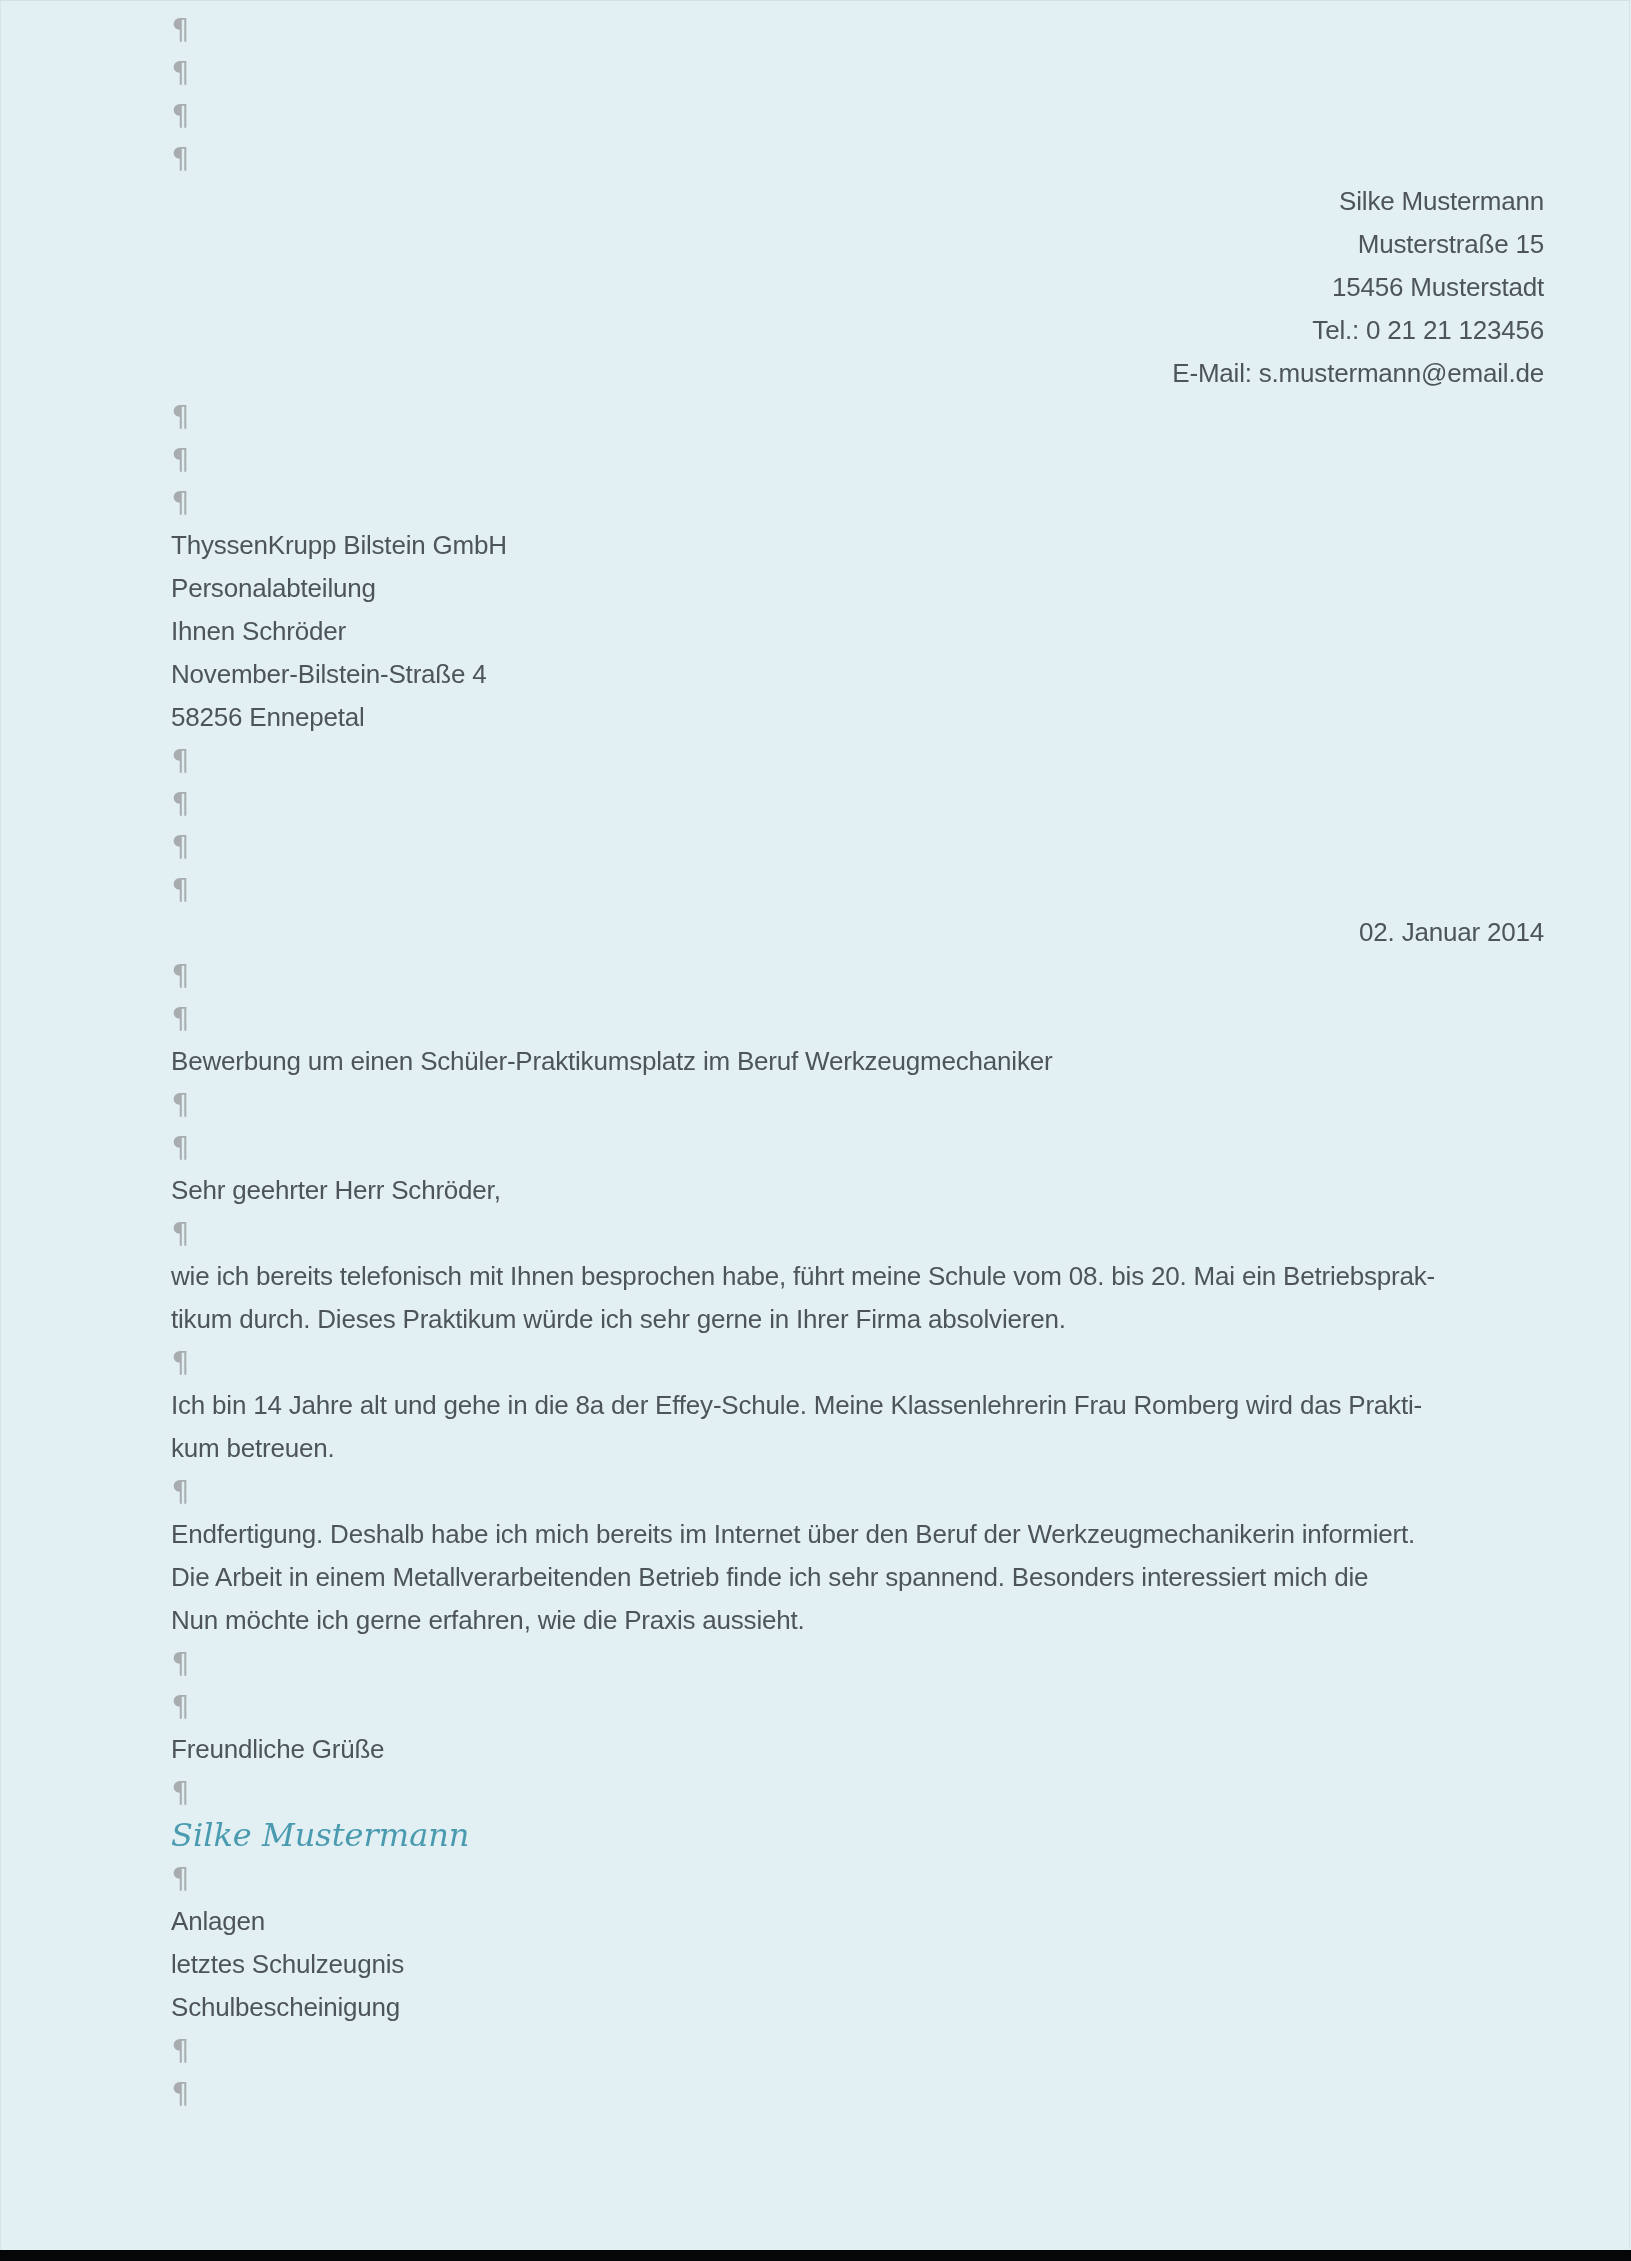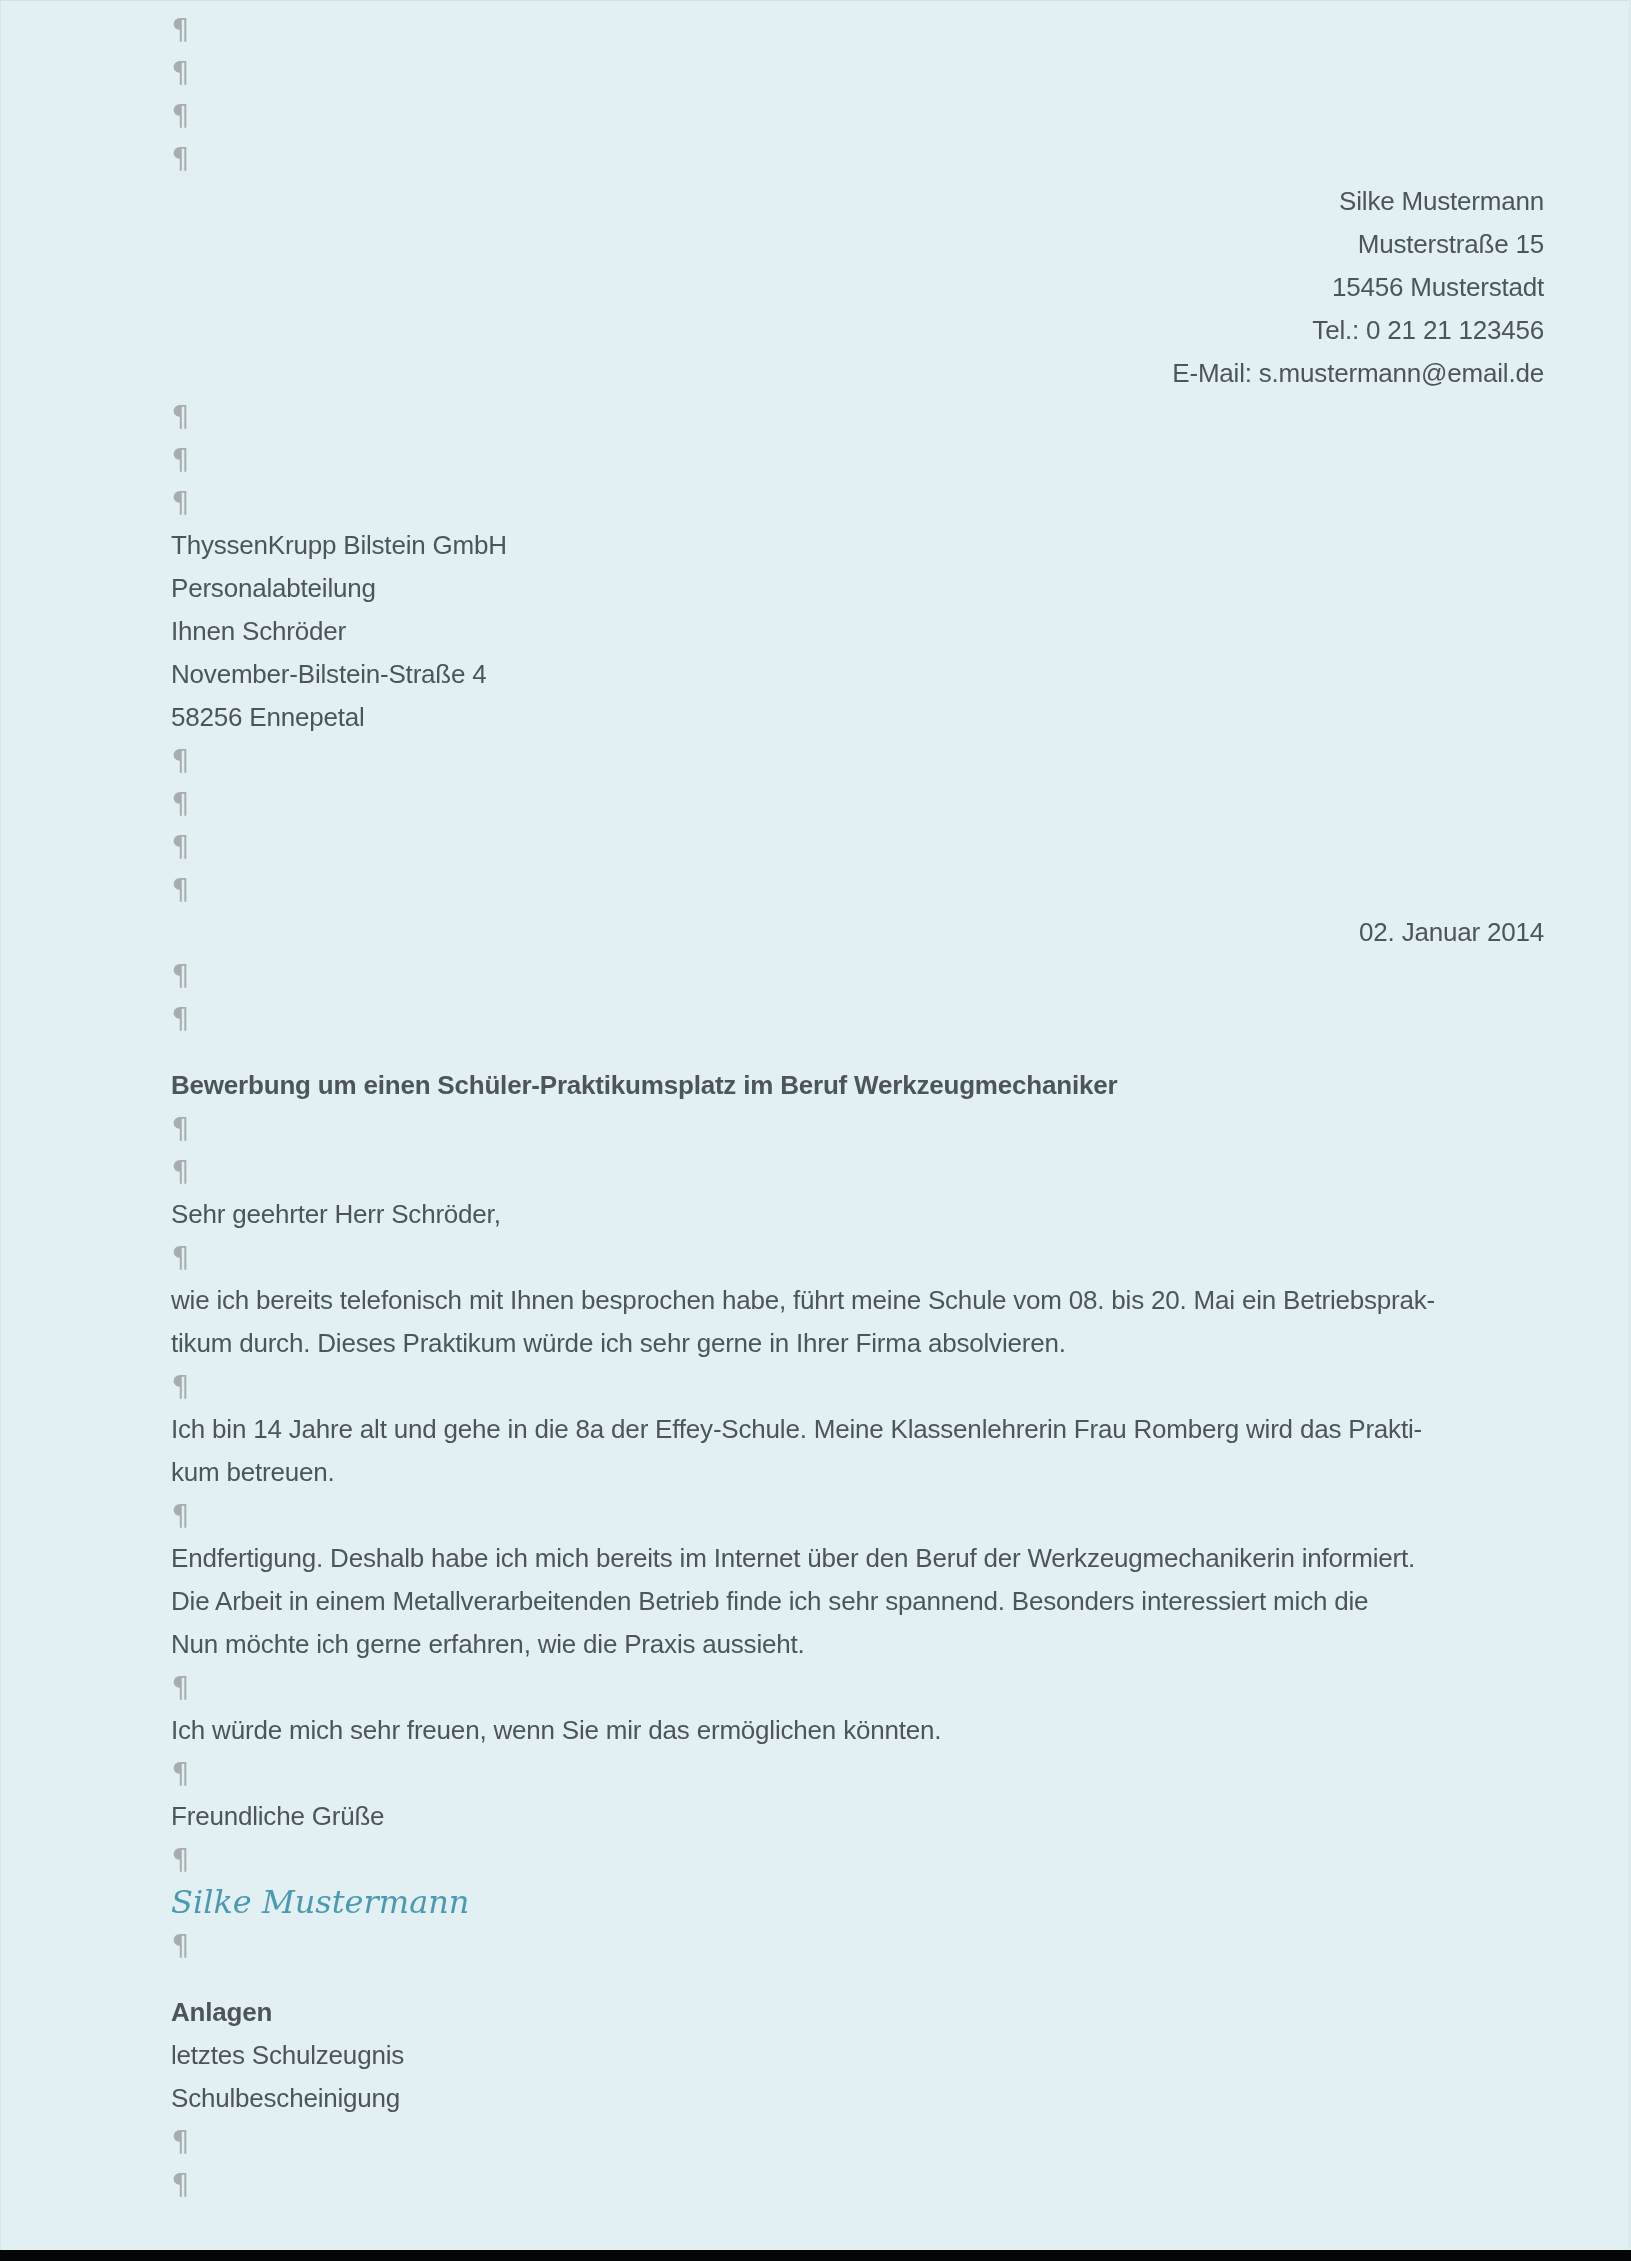"Bewerbung um einen" .bold { font-weight: bold -> normal; margin-top: 24px -> none }
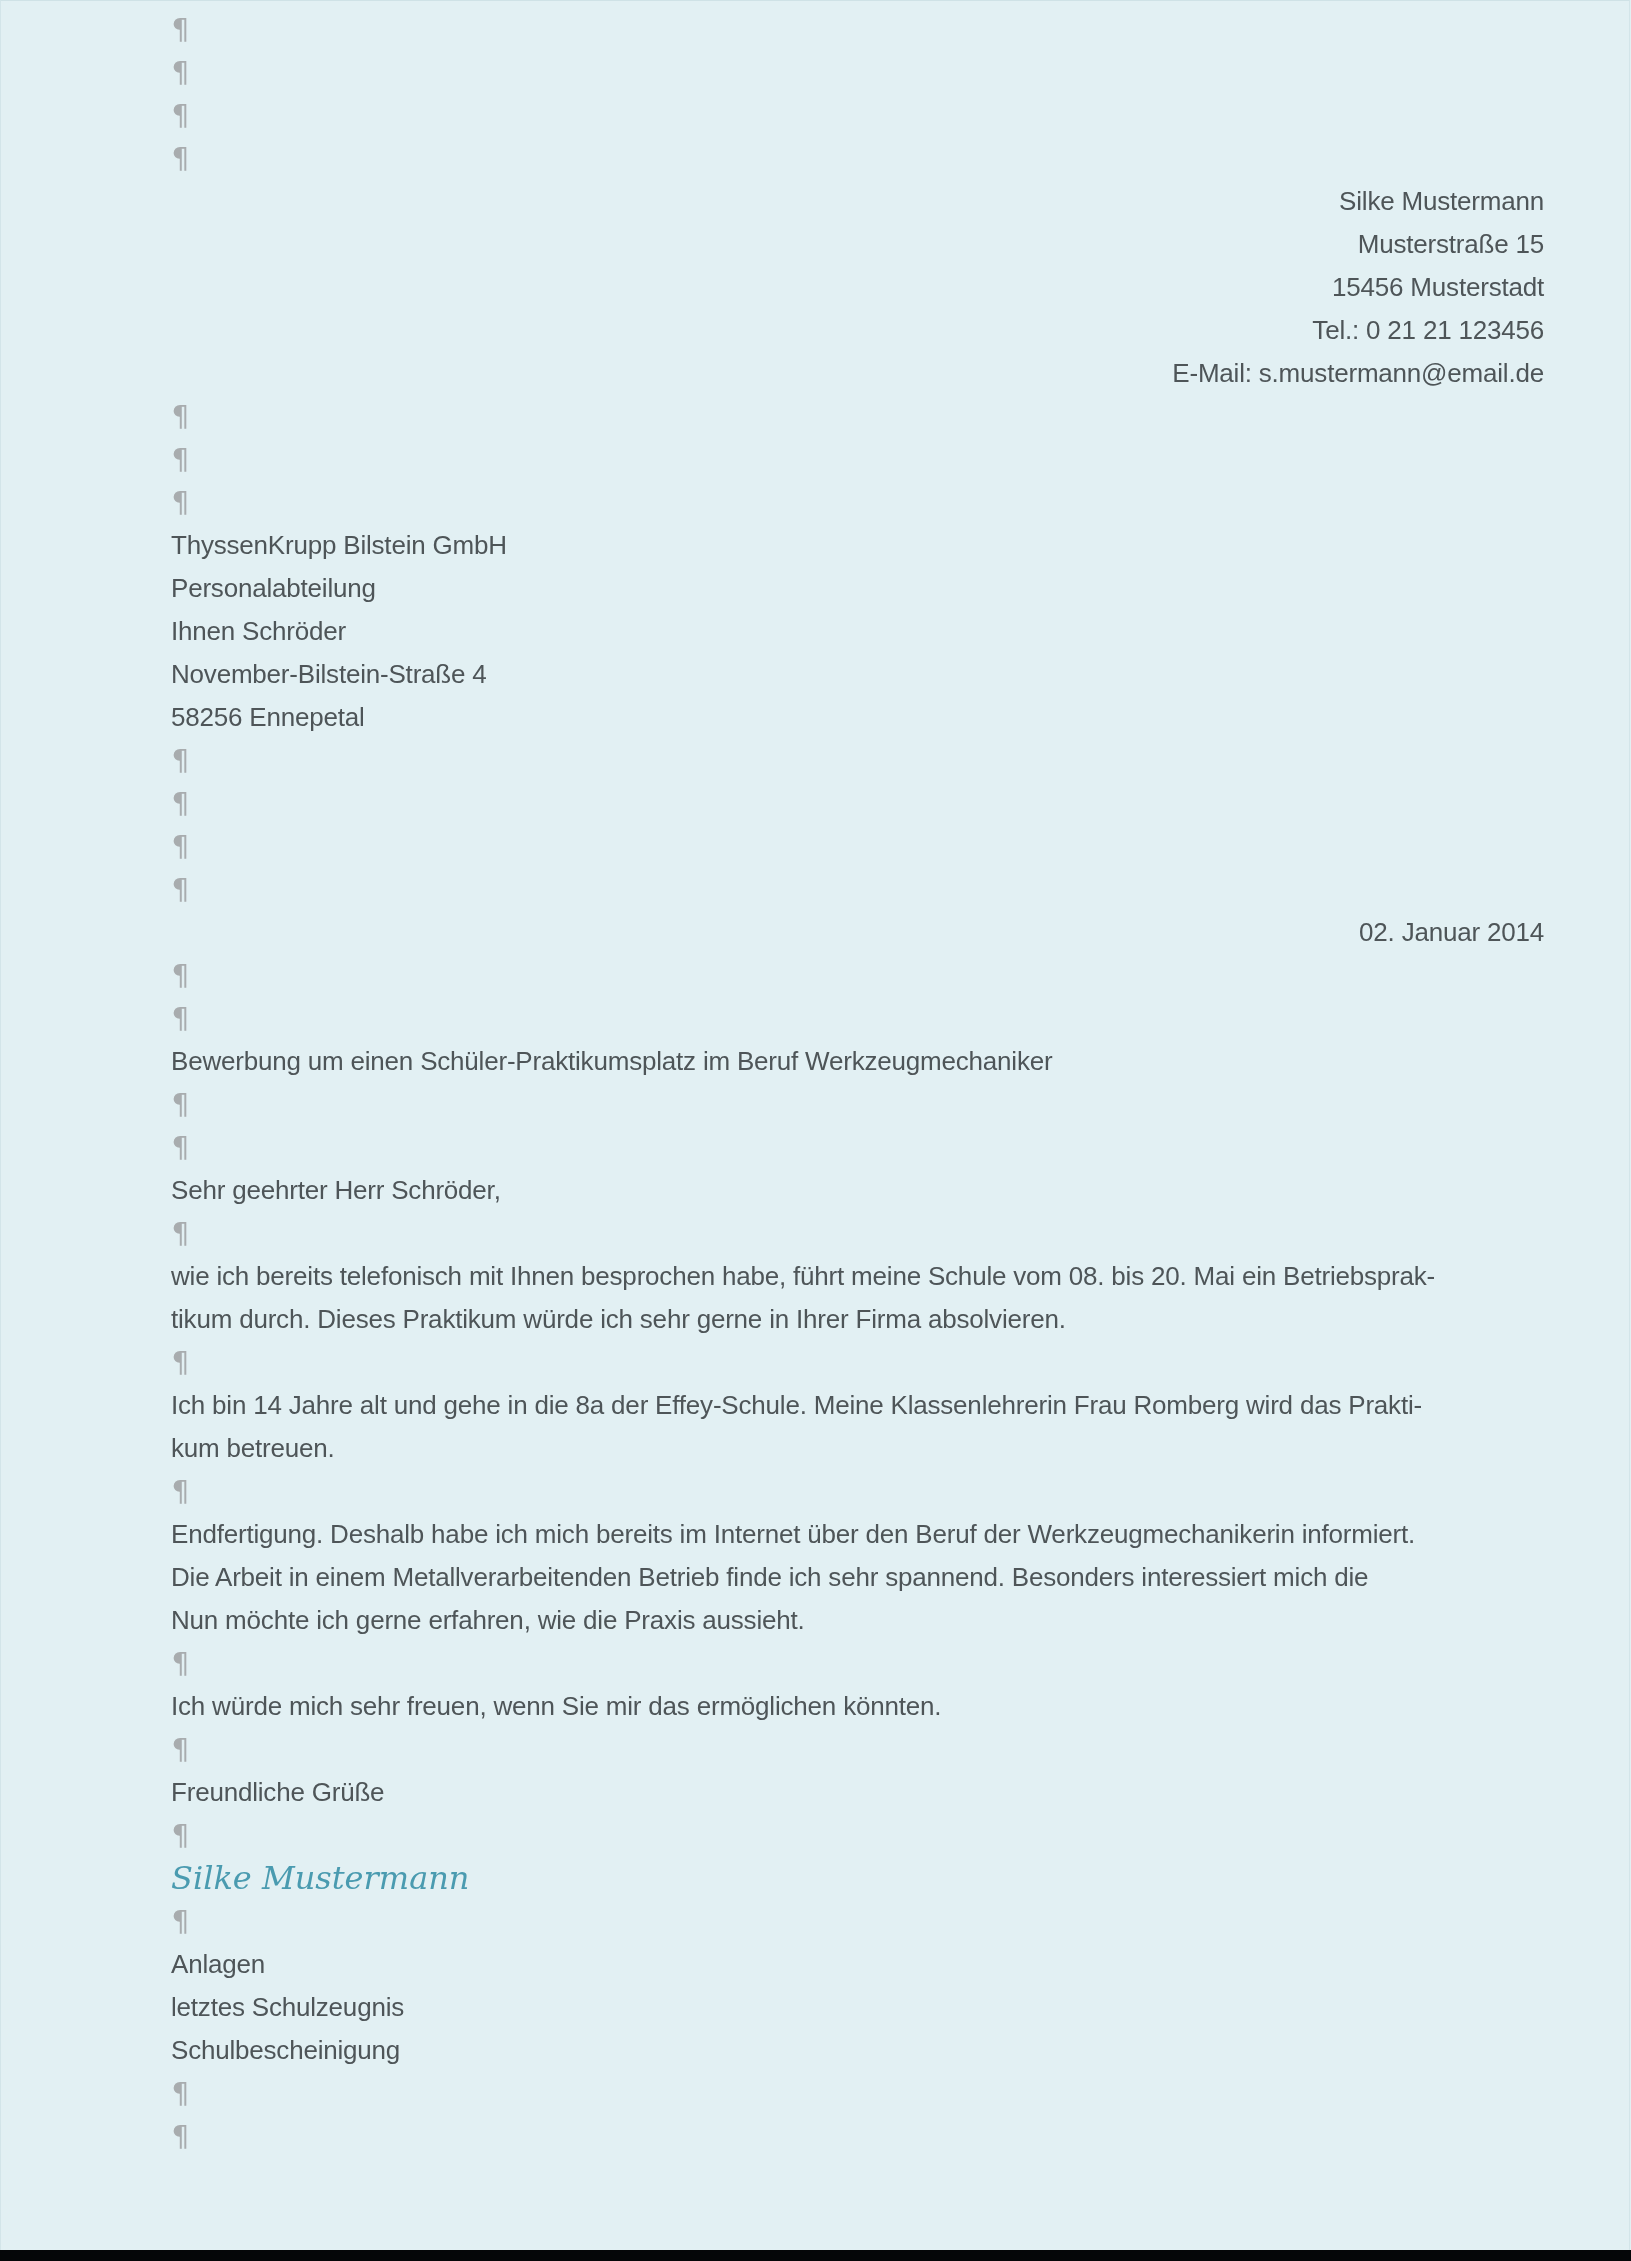"Ich würde mich sehr freuen," div { html: <div> <div>Ich würde mich sehr freuen, wenn Sie mir das ermöglichen könnten.</div> </div> -> none }
